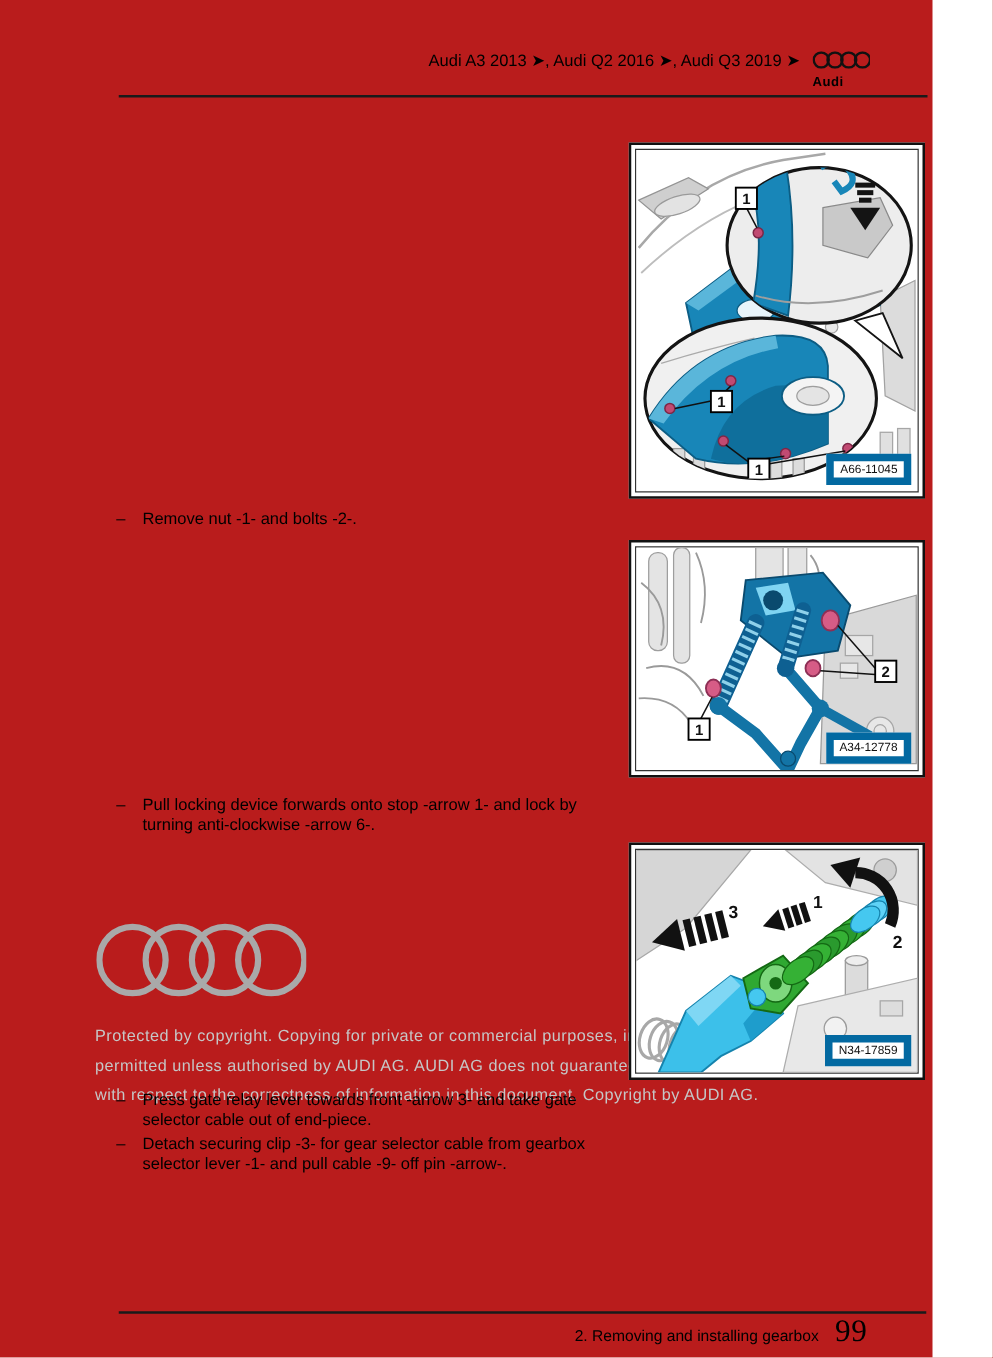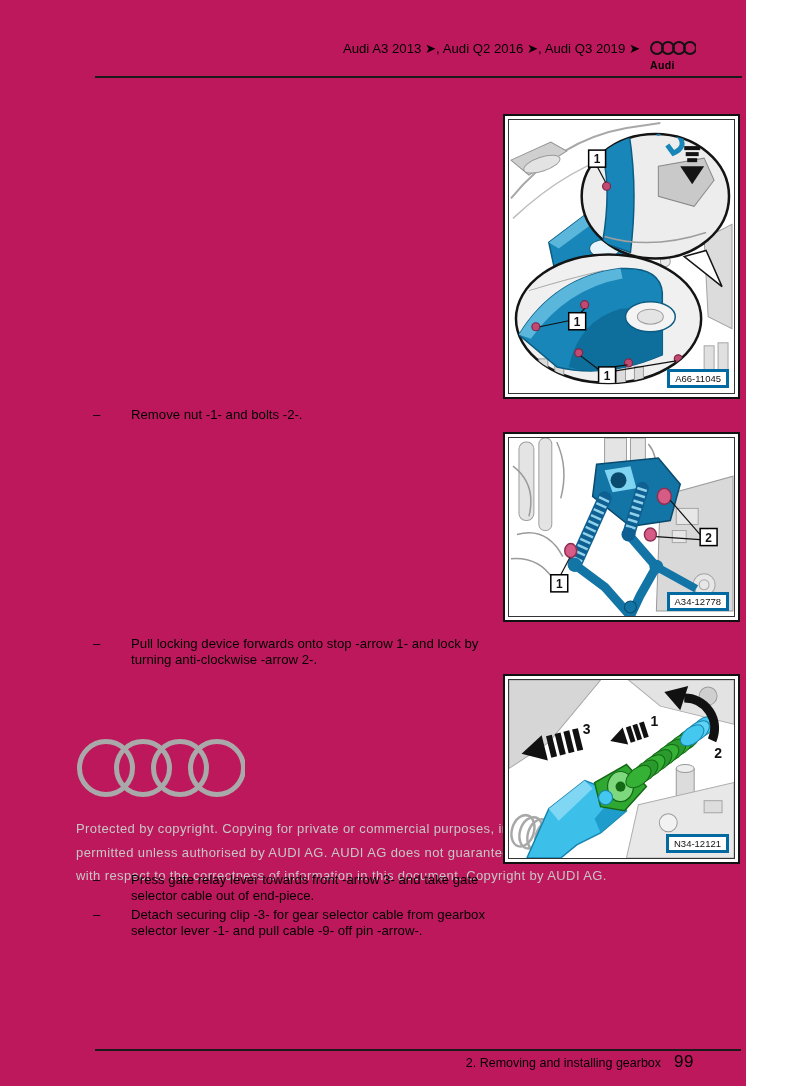"Audi A3 2013 ➤, Audi" .page { background: #be185d -> #b91c1c }
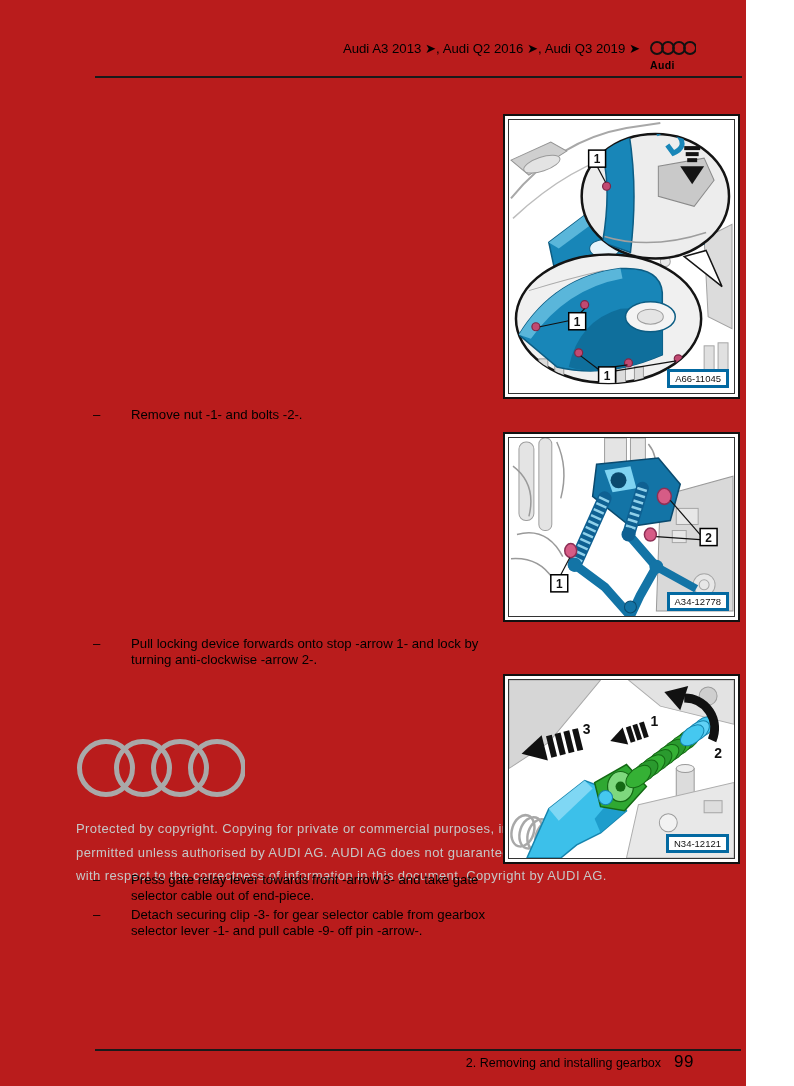"A66-11045" .fig-label { border: 3px solid #0369a1 -> 6px solid #0369a1 }
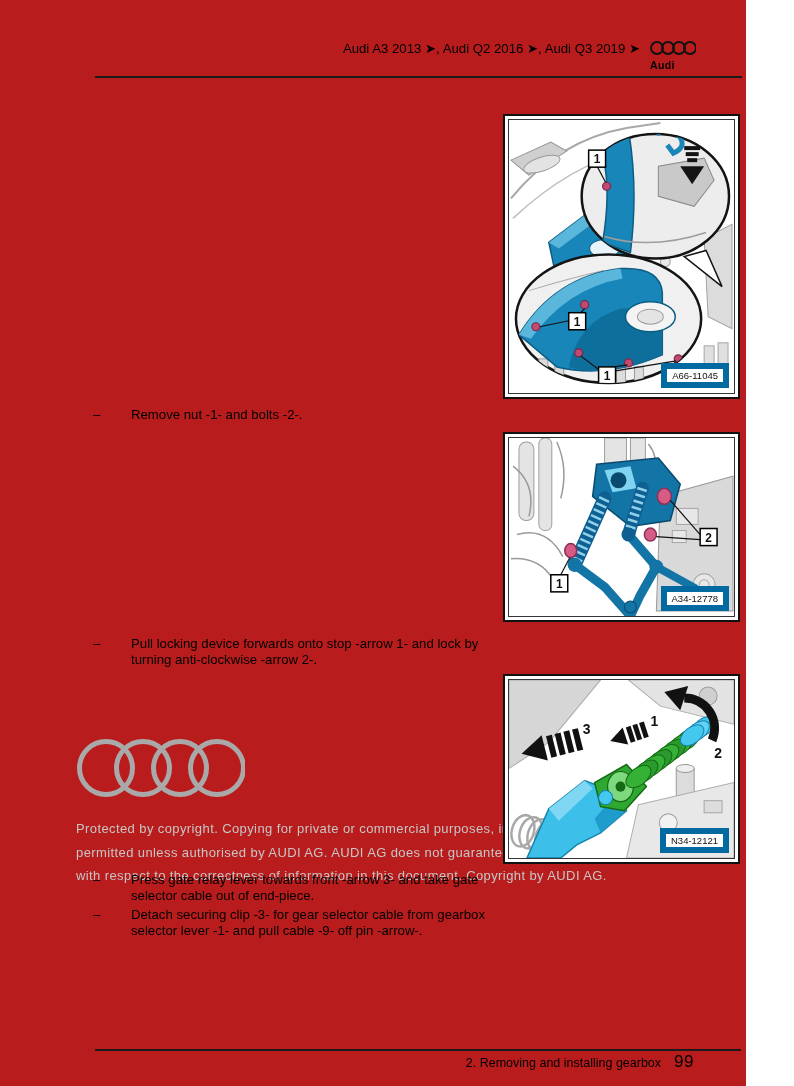"Remove nut -1- and bolts" .instr .itext { margin-left: 17px -> none }
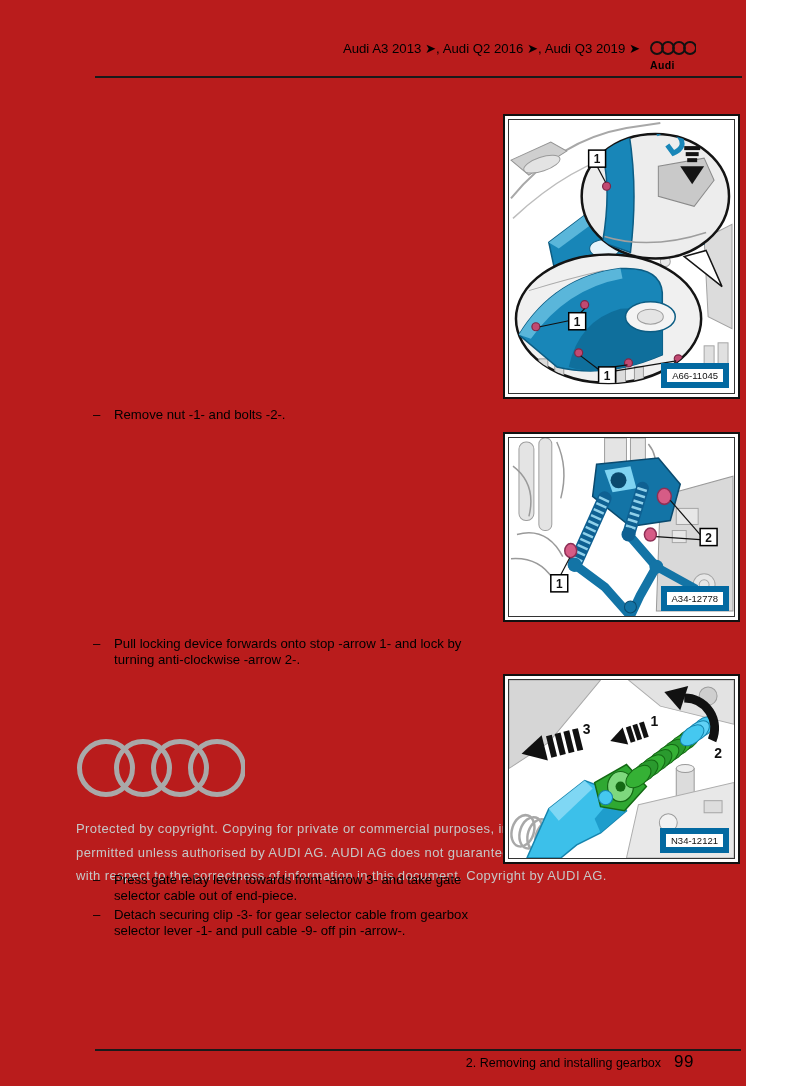"Pull locking device forwards onto" span.itext { text: 2- -> 6- }
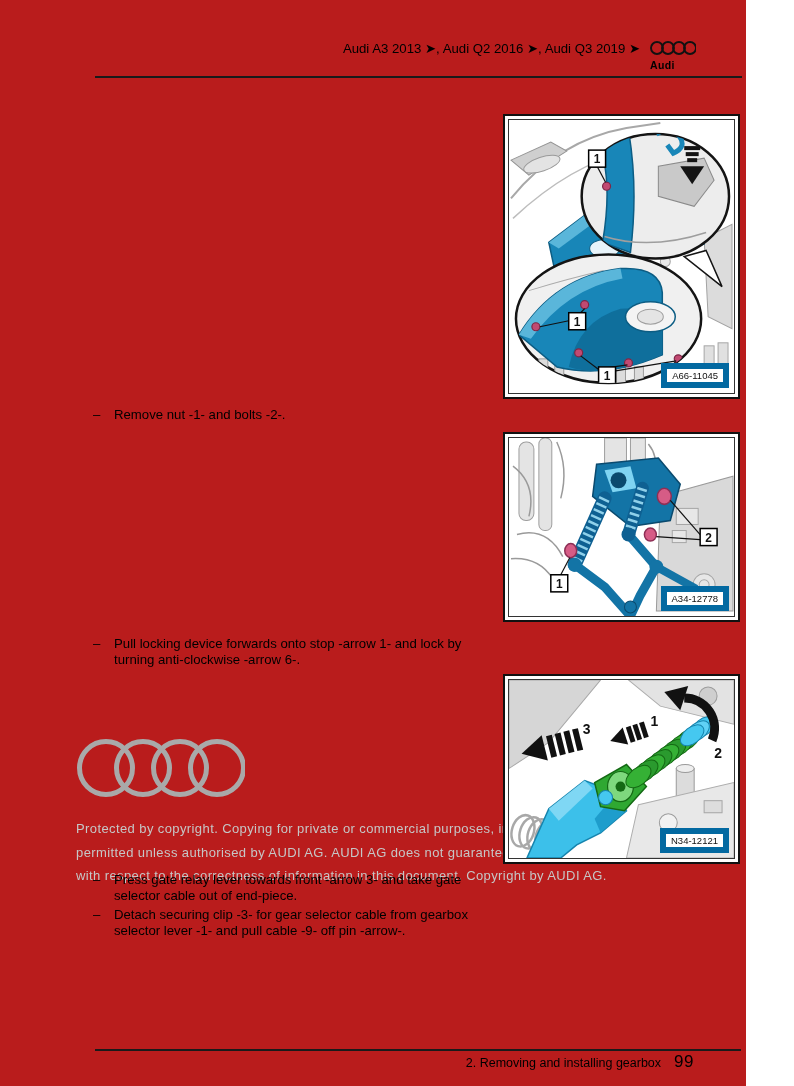"N34-12121" div.fig-label { text: N34-12121 -> N34-17859 }
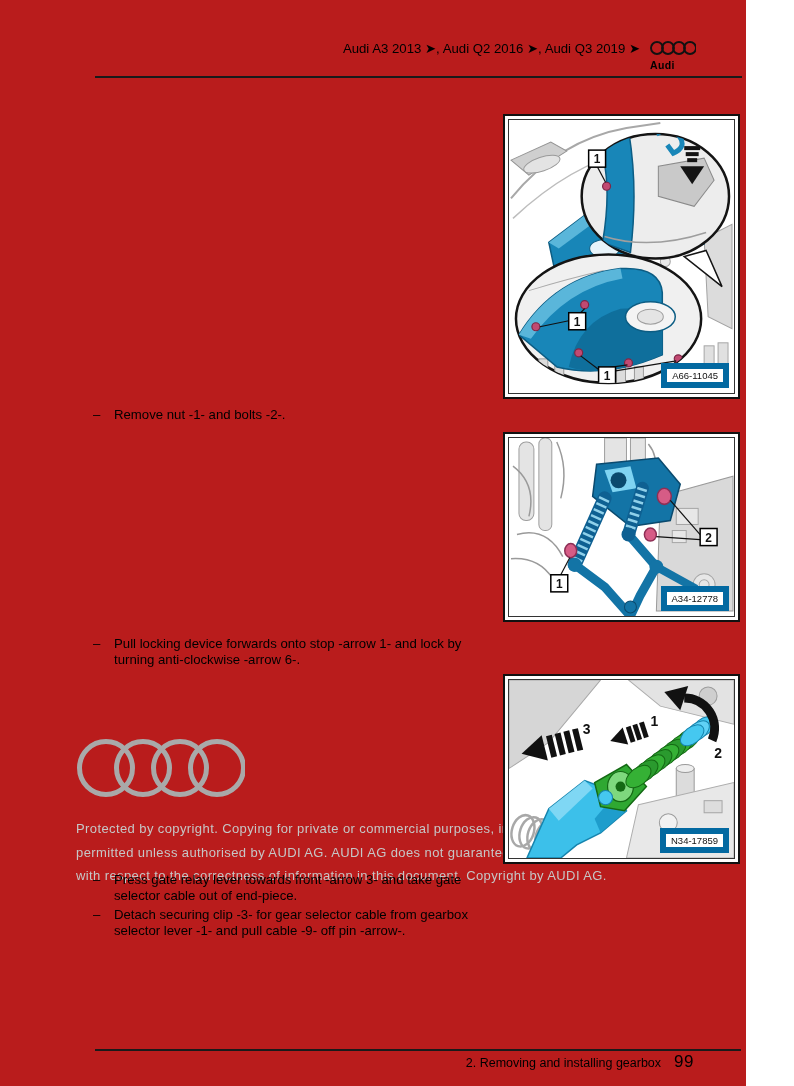"99" .ftr-page { font-family: none -> Liberation Serif, serif; font-size: 17px -> 25px }
